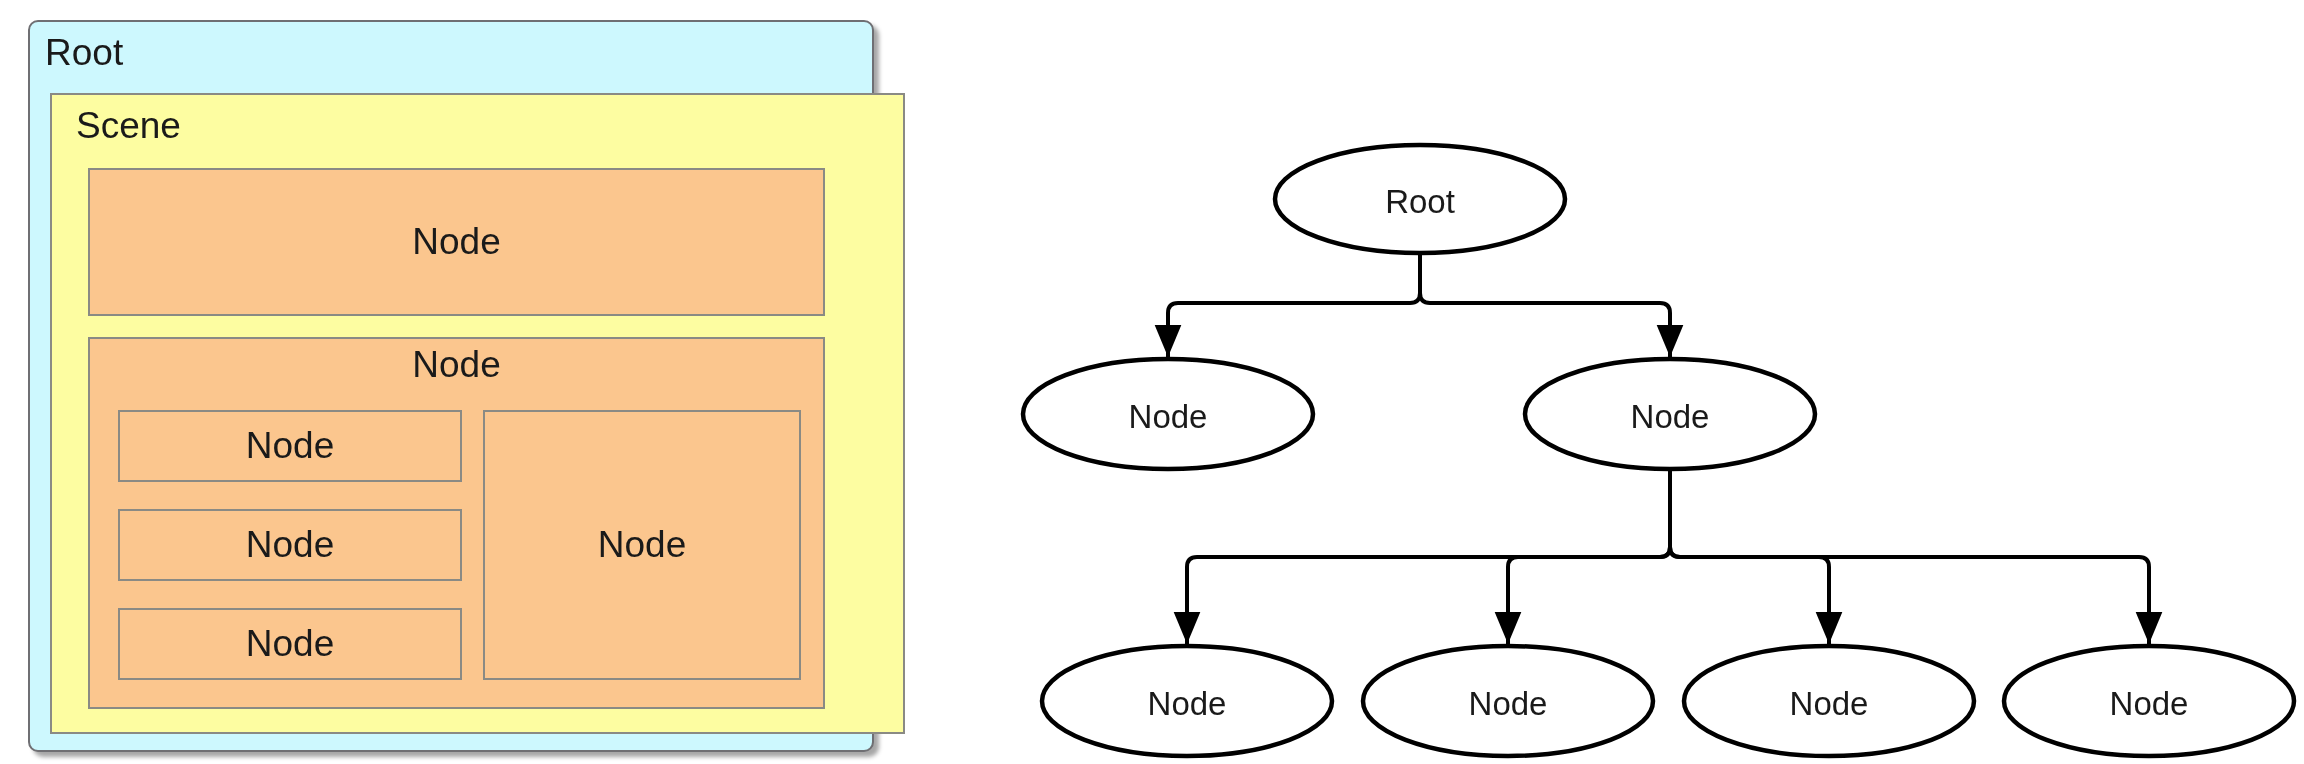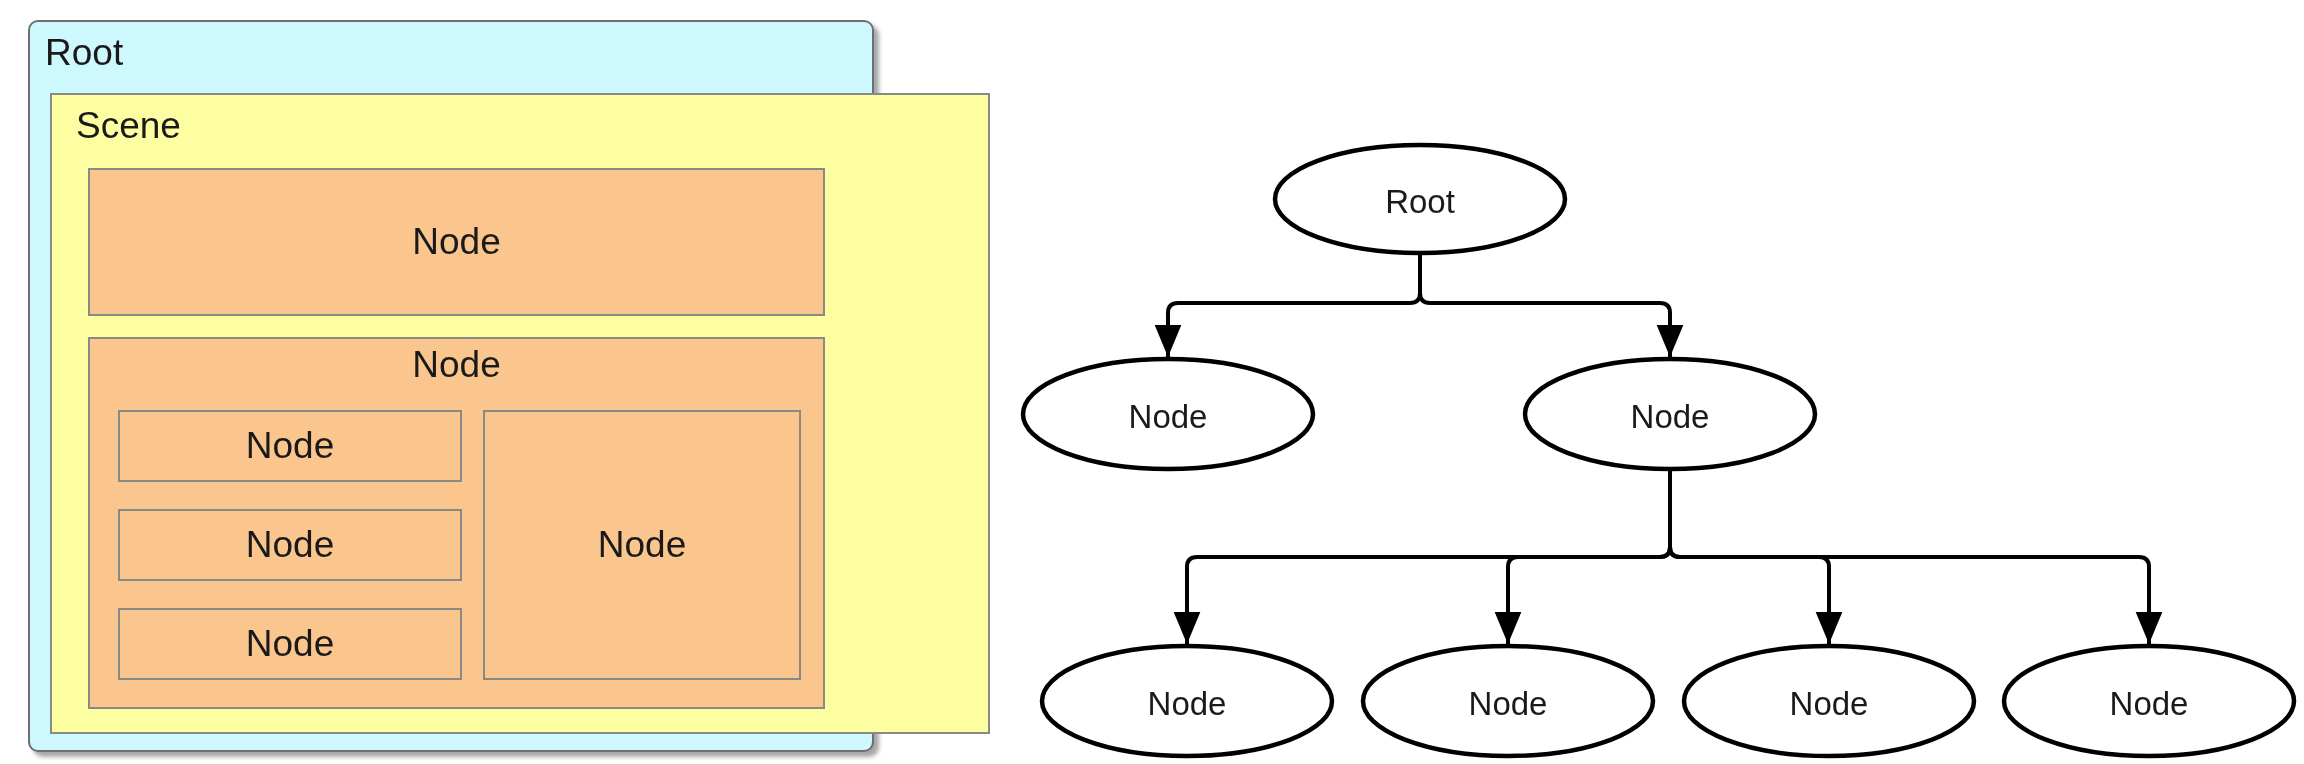"Scene" .scene { width: 940px -> 855px }
